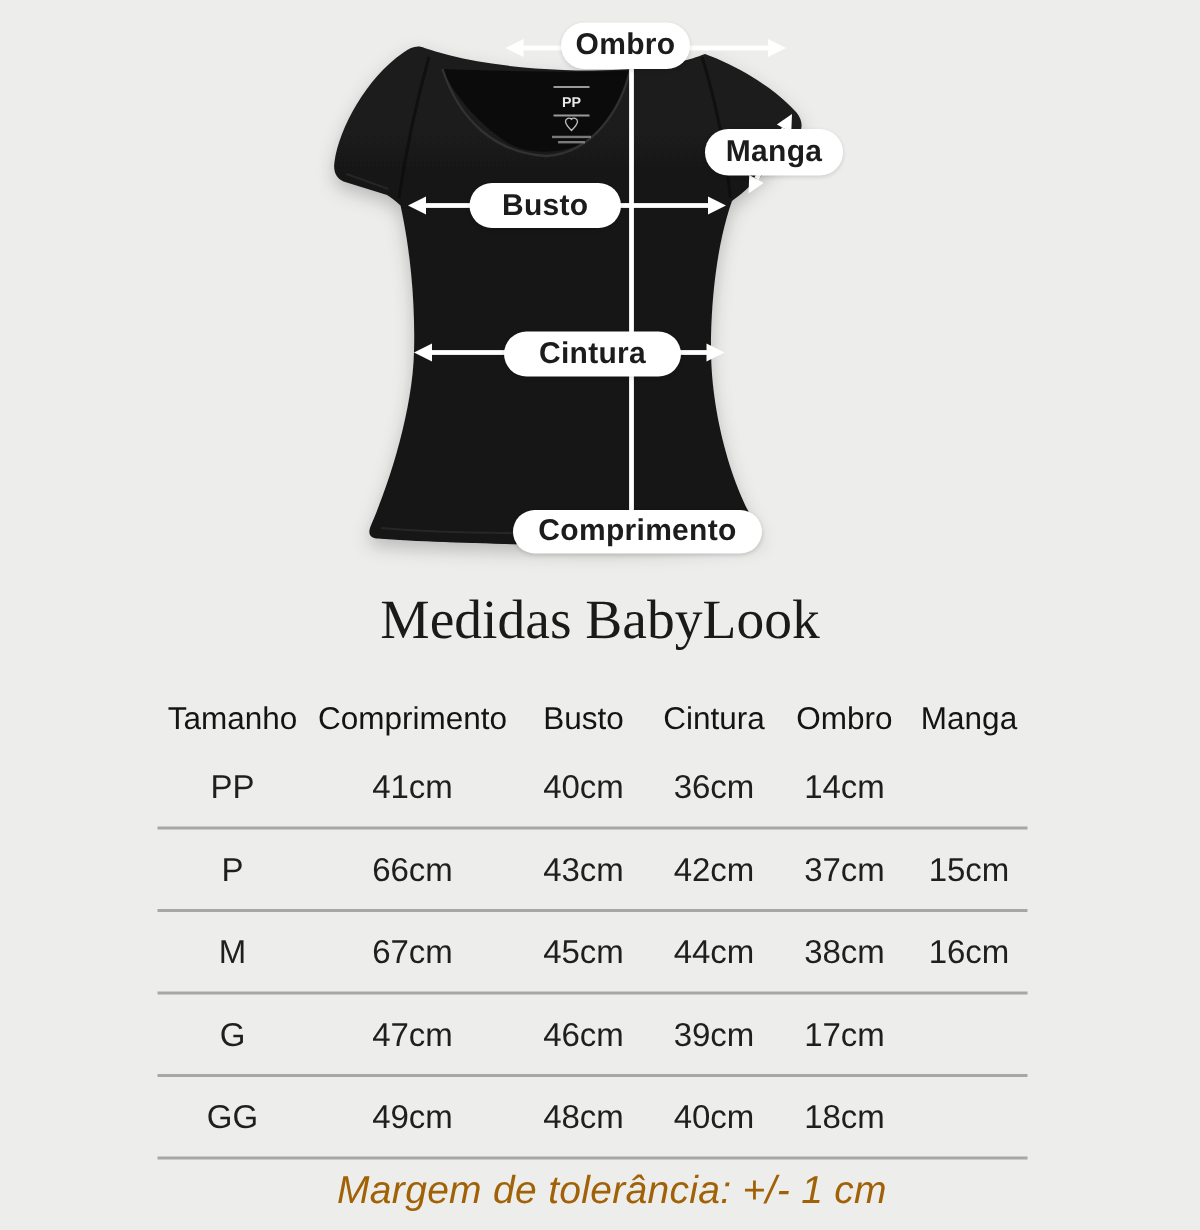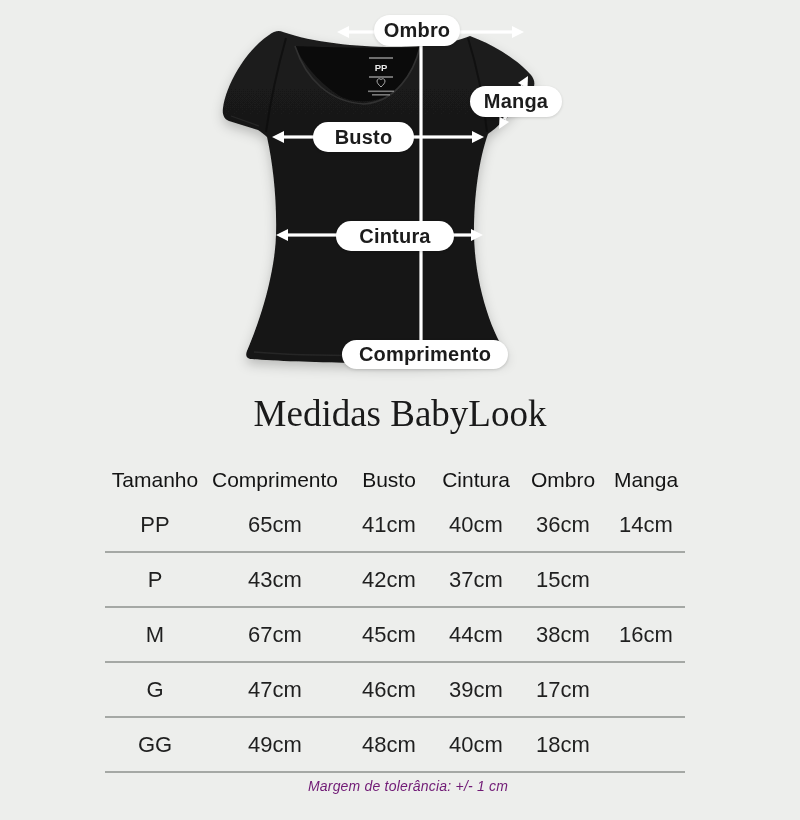"65cm" div.t-cell { html: <div>65cm</div> -> none }
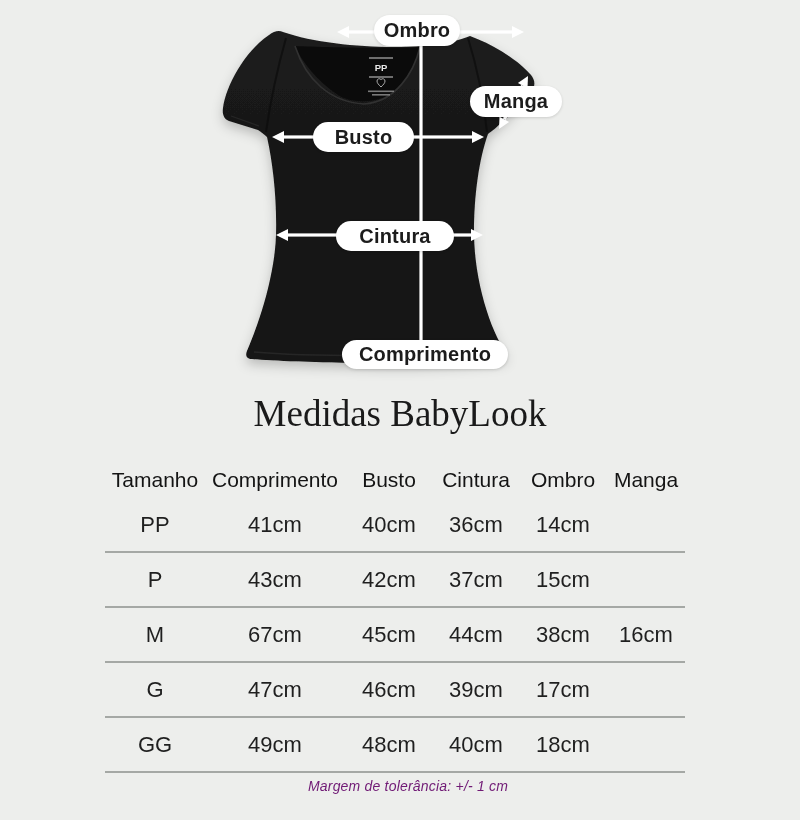"66cm" div.t-cell { html: none -> <div>66cm</div> }
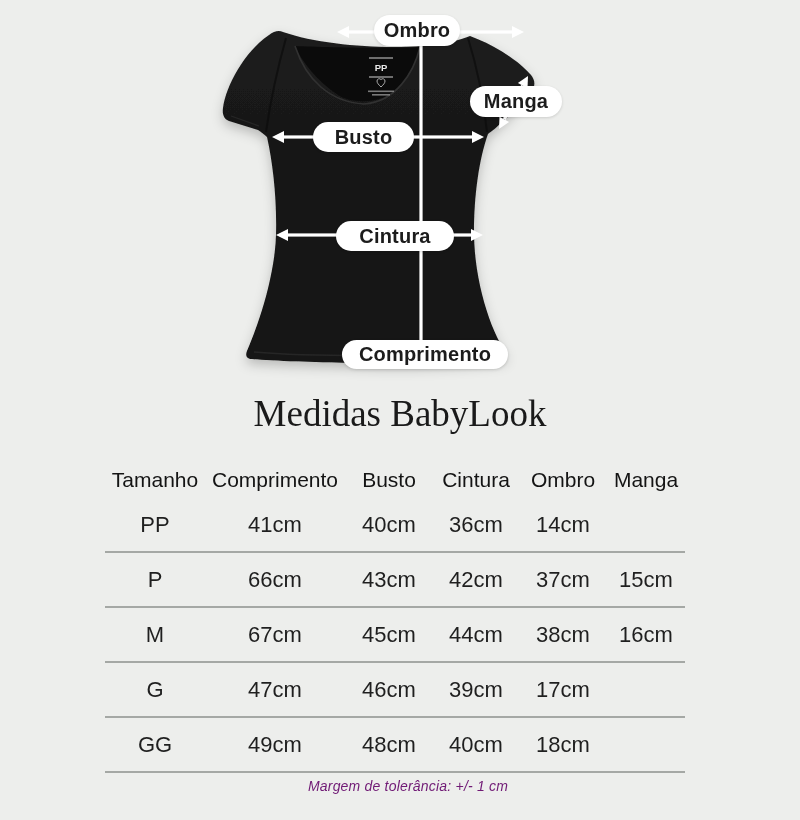"Margem de tolerância: +/- 1" .footer-note { color: #701a75 -> #a16207; font-size: 14px -> 26px }
